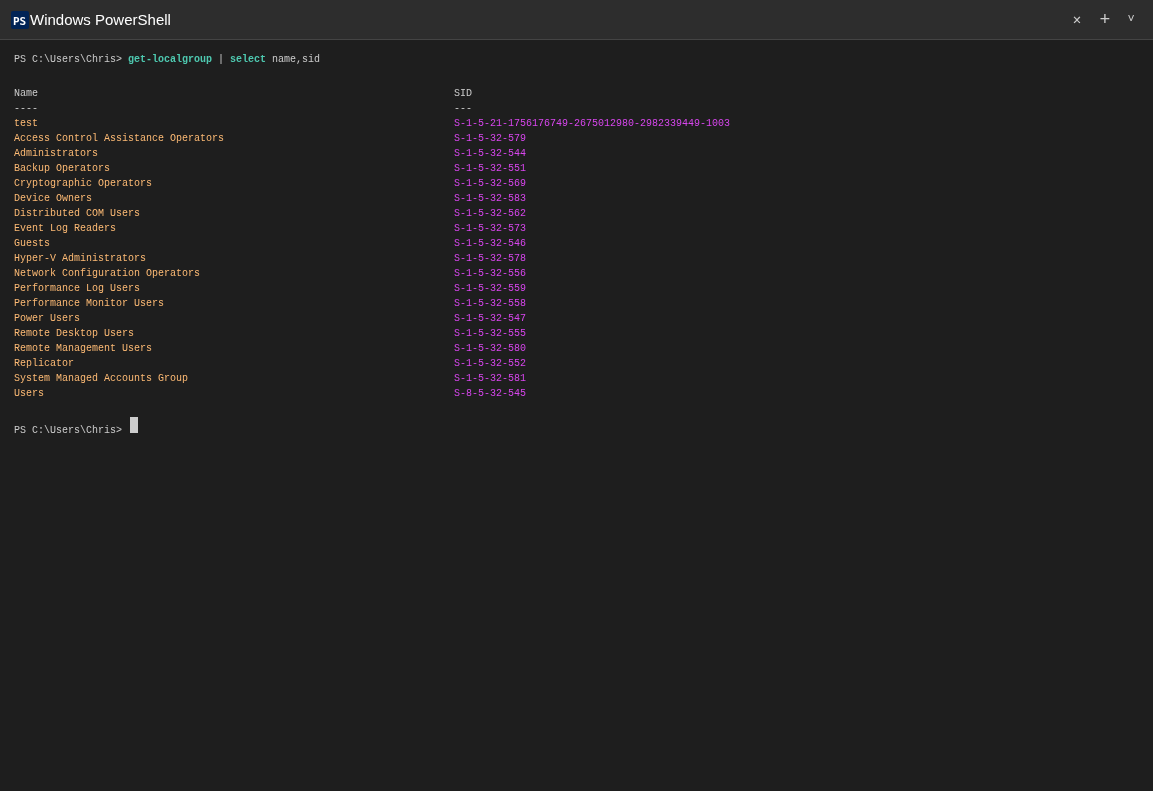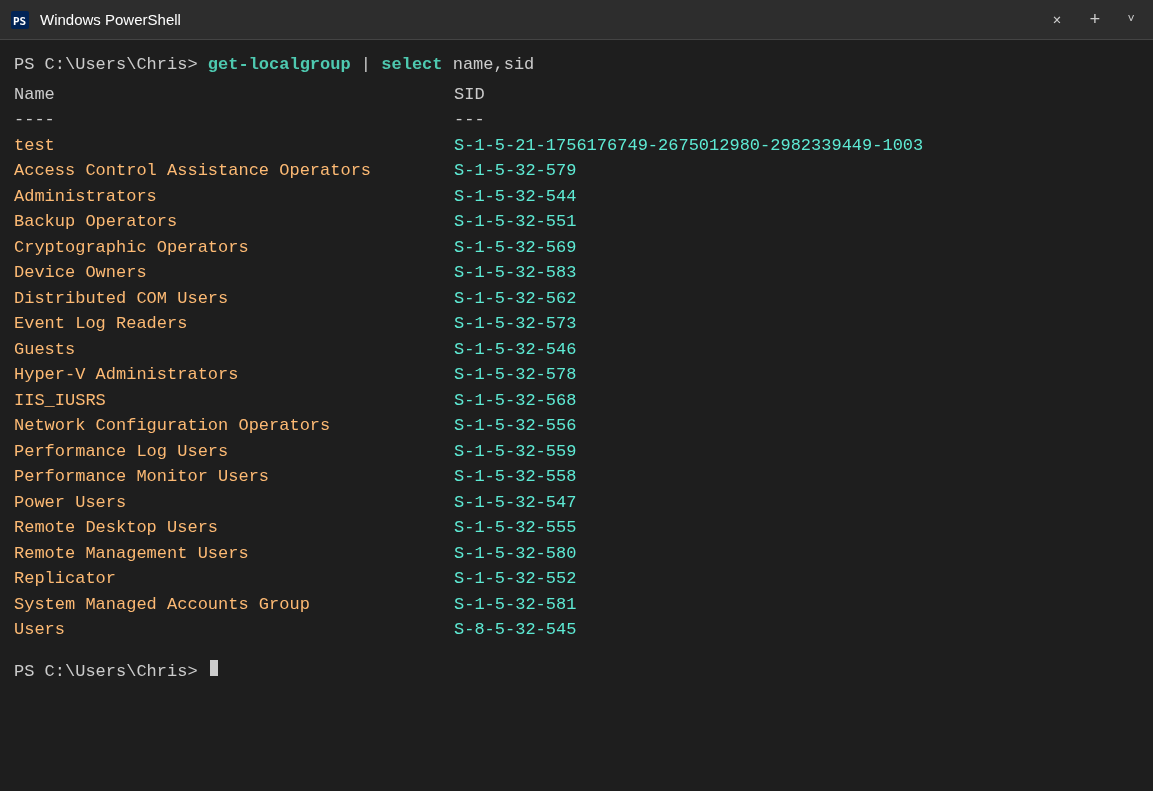"PS" .titlebar { gap: 10px -> none }
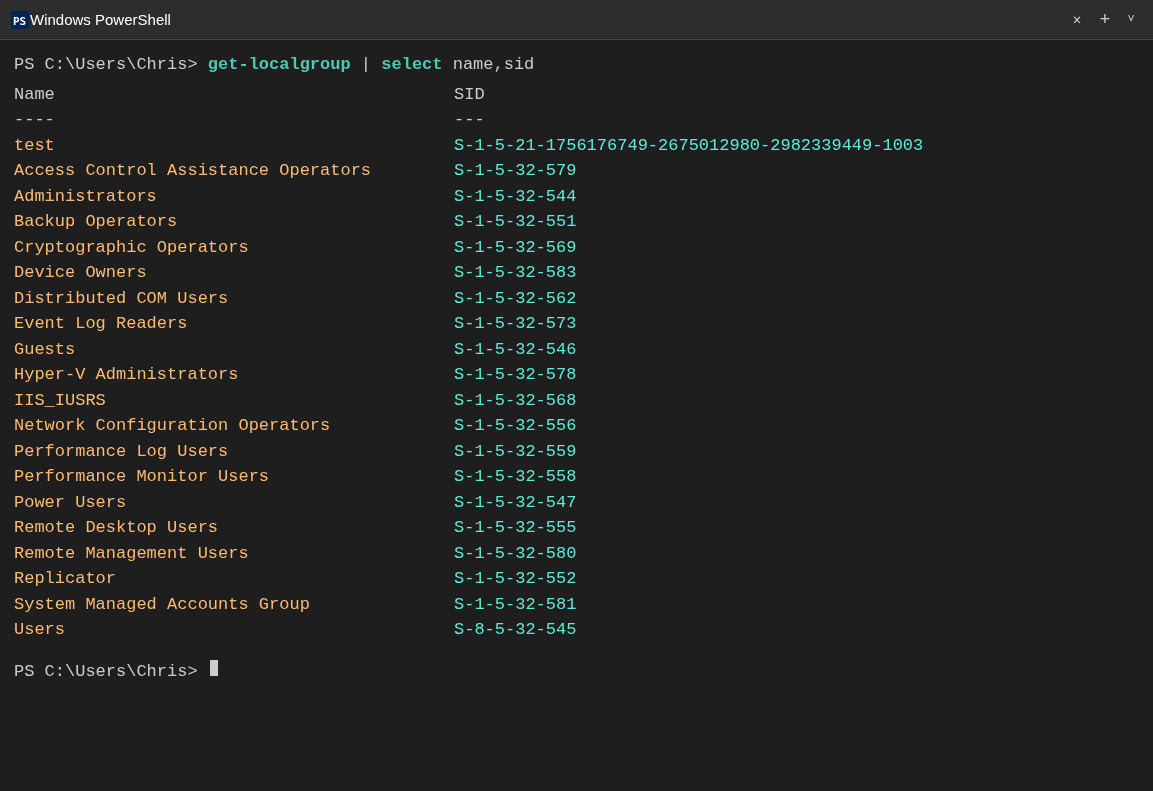"PS C:\Users\Chris> get-localgroup |" .terminal { font-size: 17px -> 10px }
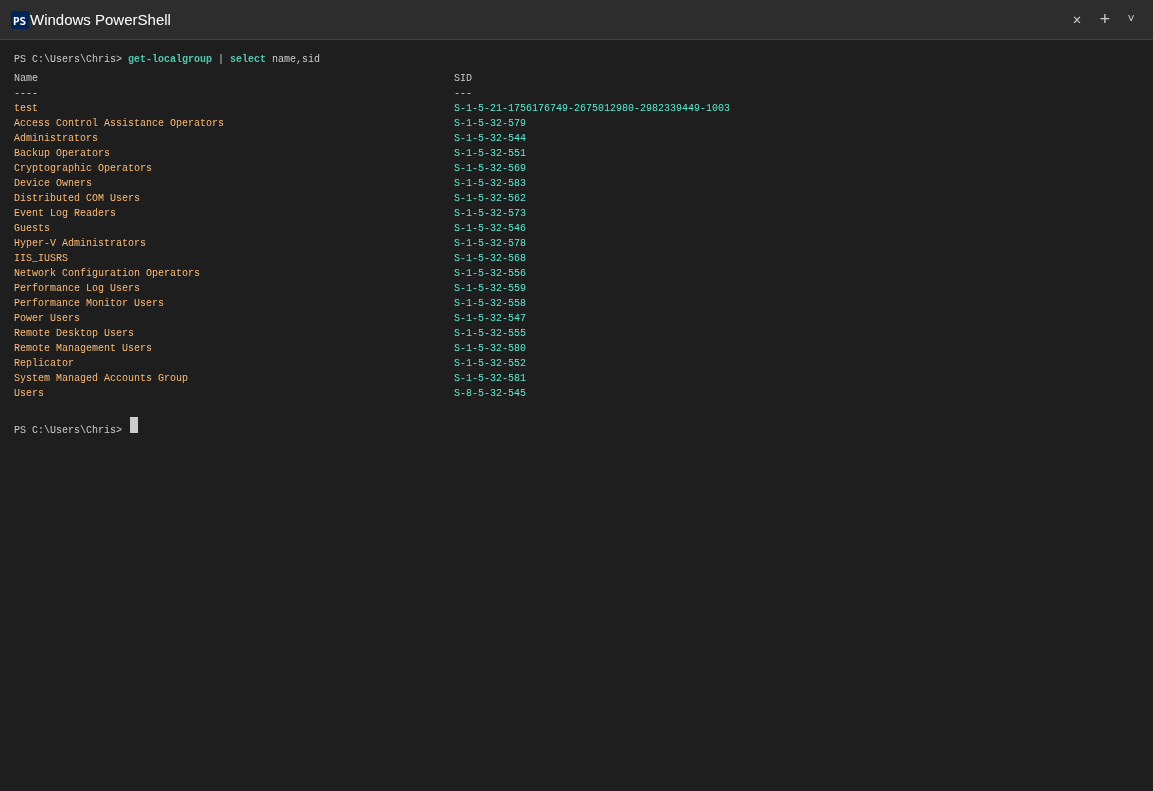"Name SID" .output-table { margin-top: 4px -> 19px }
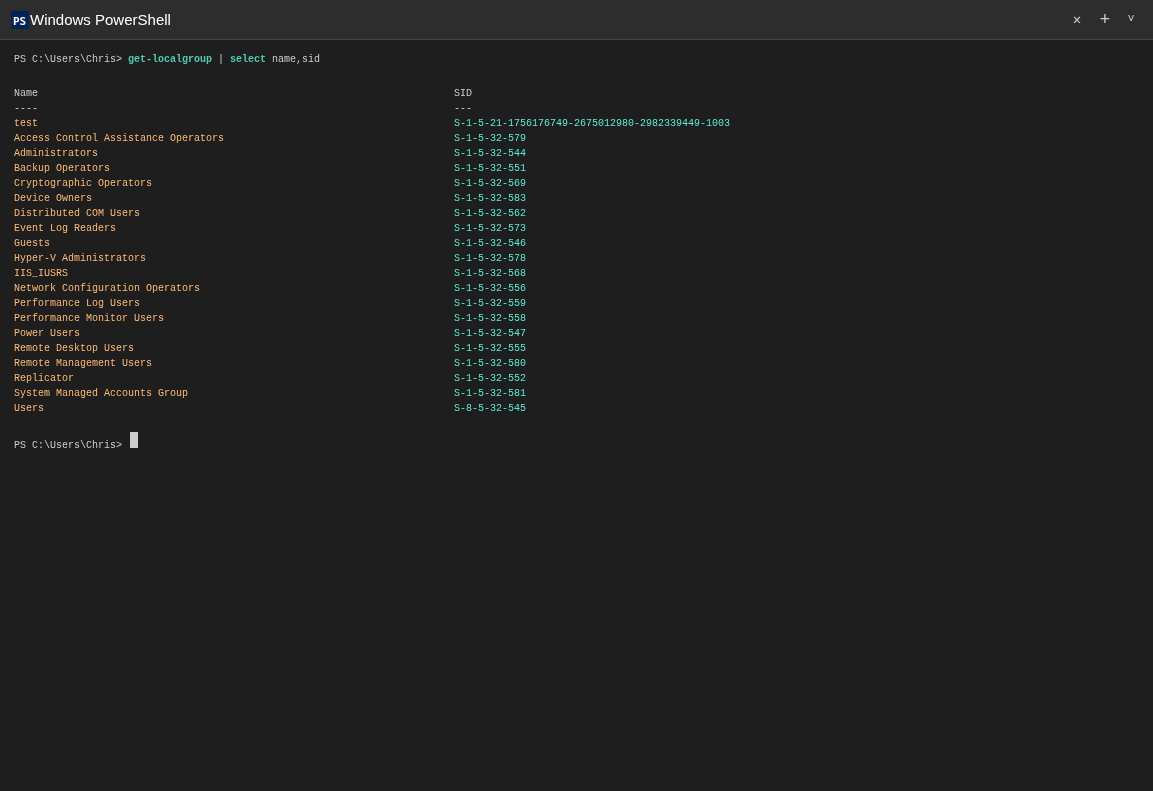"S-1-5-21-1756176749-2675012980-298233944" .row-sid { color: #5eead4 -> #d946ef }
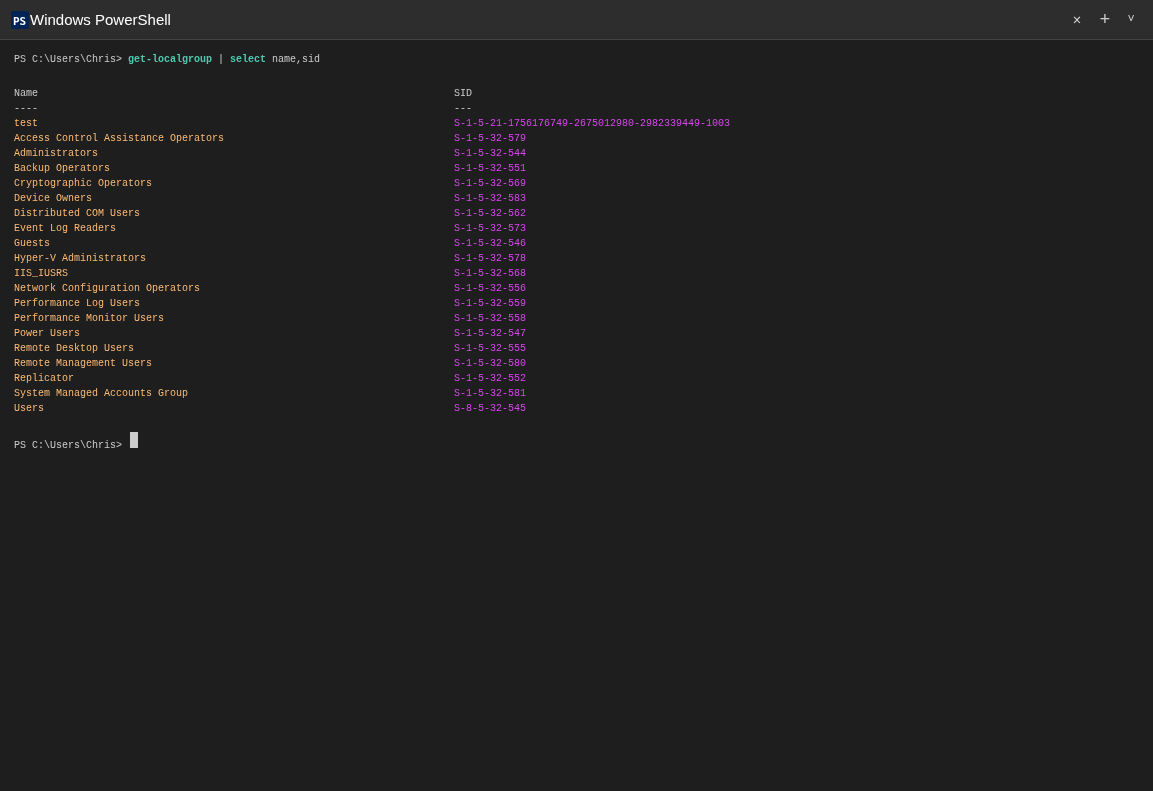"IIS_IUSRS S-1-5-32-568" div { html: <div><span>IIS_IUSRS</span><span>S-1-5-32-568</span></div> -> none }
